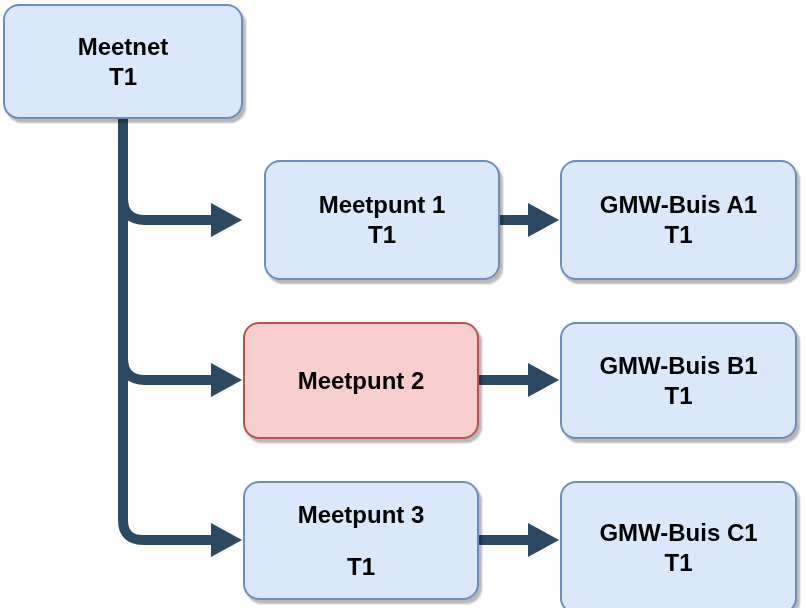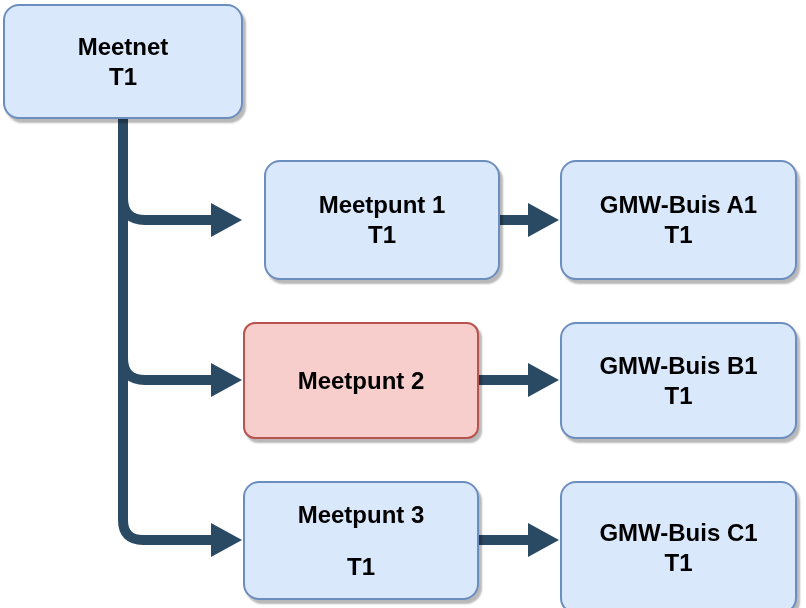"Meetpunt 2" .node.red { border-radius: 12px -> none }
